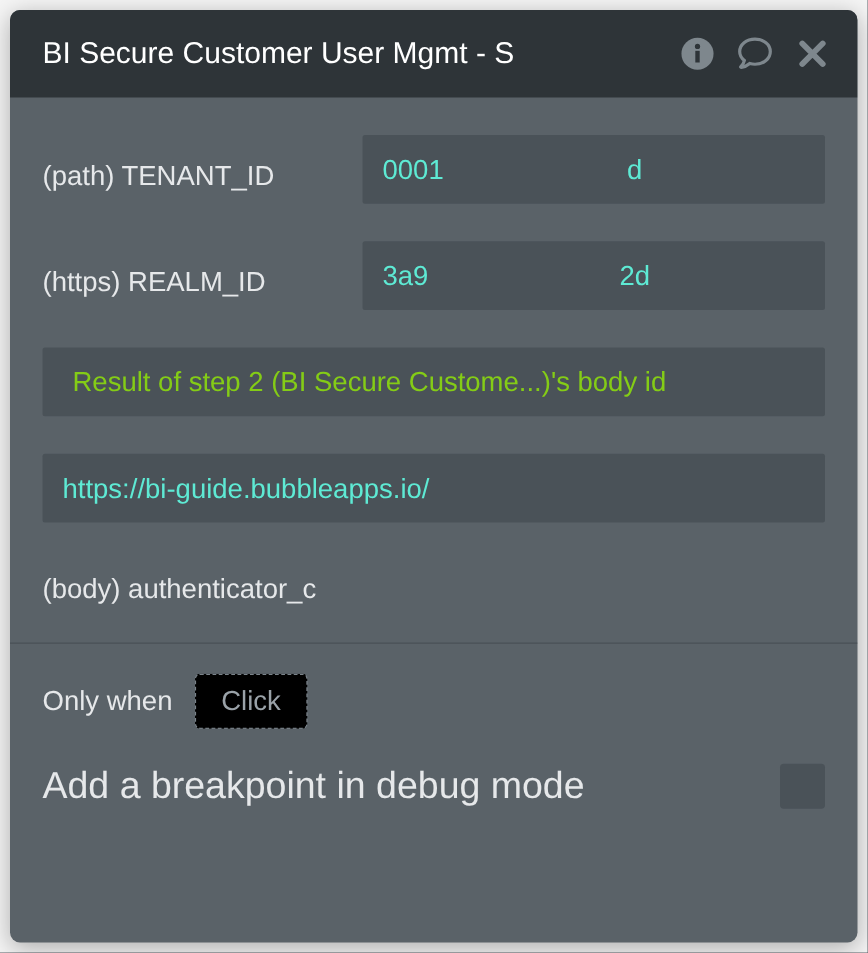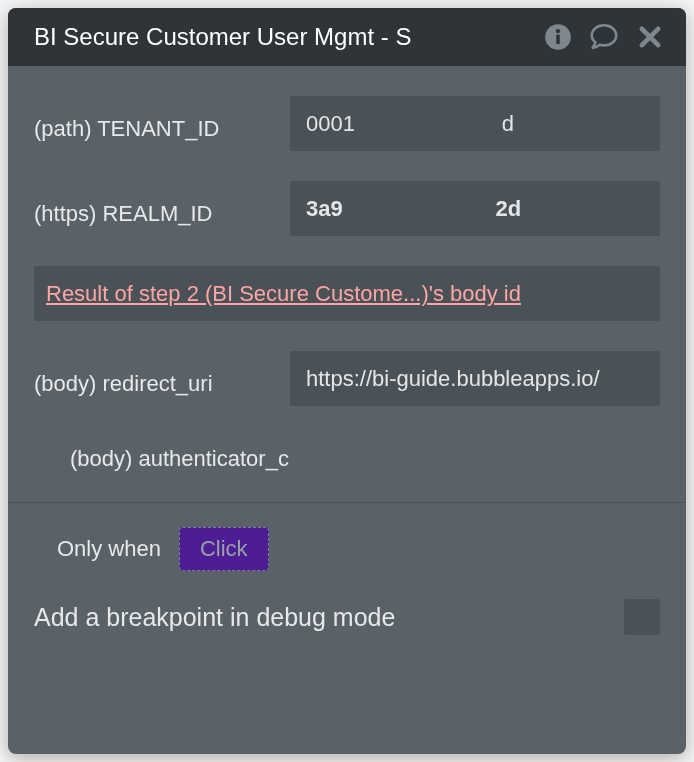"BI Secure Customer User Mgmt" .header { height: 58px -> 70px }
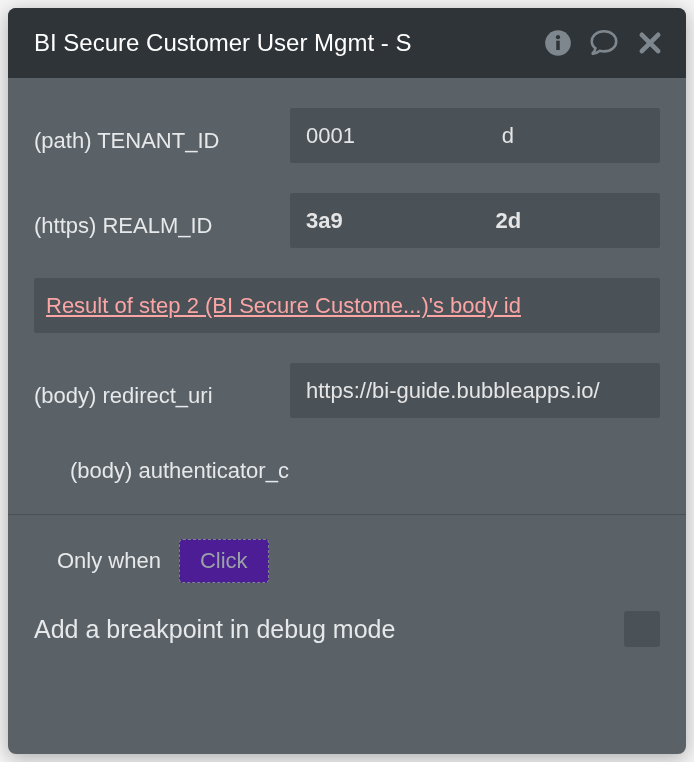"0001 d" .field-input { color: #e5e5e5 -> #5eead4 }
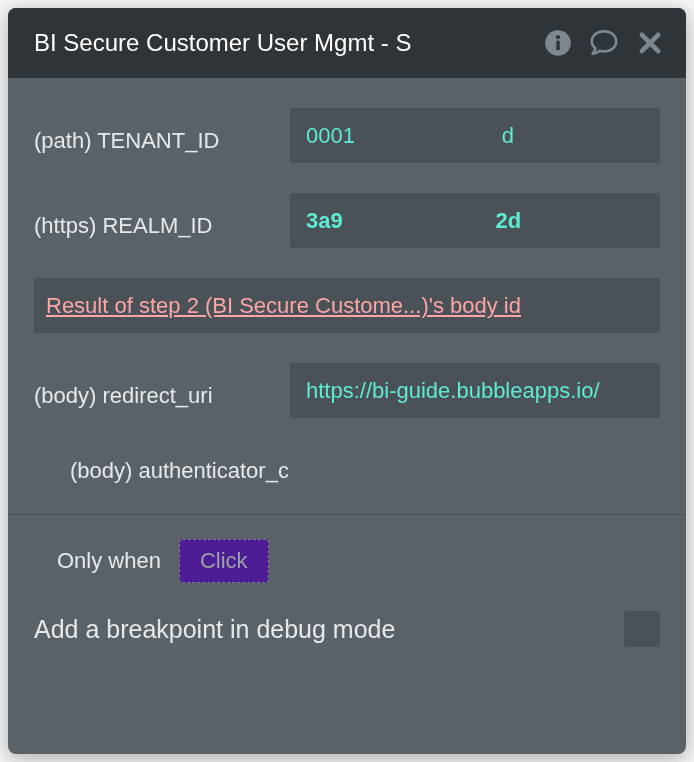"3a9 2d" div.field-input { font-weight: bold -> none }
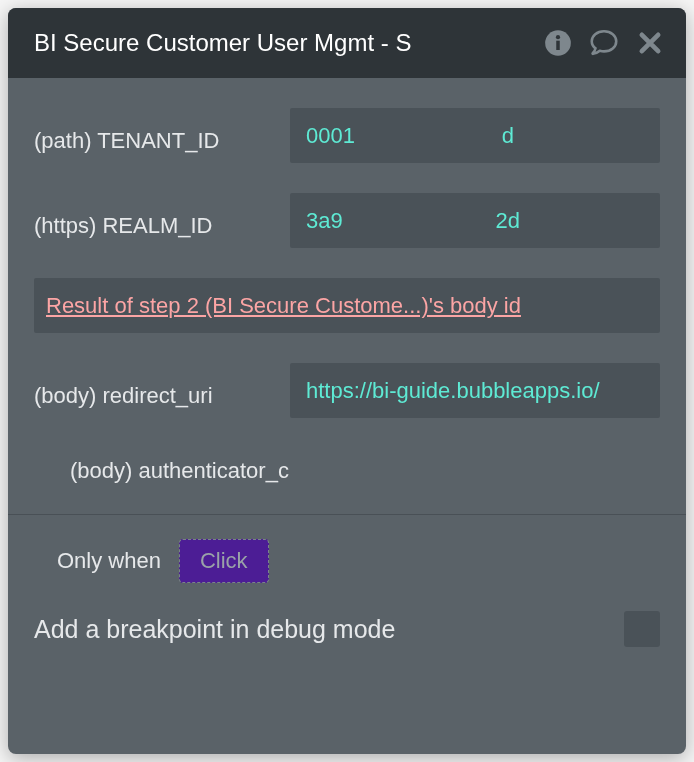"Result of step 2 (BI" .field-input.expression { color: #fca5a5 -> #84cc16; padding-left: 12px -> 24px; text-decoration: underline -> none }
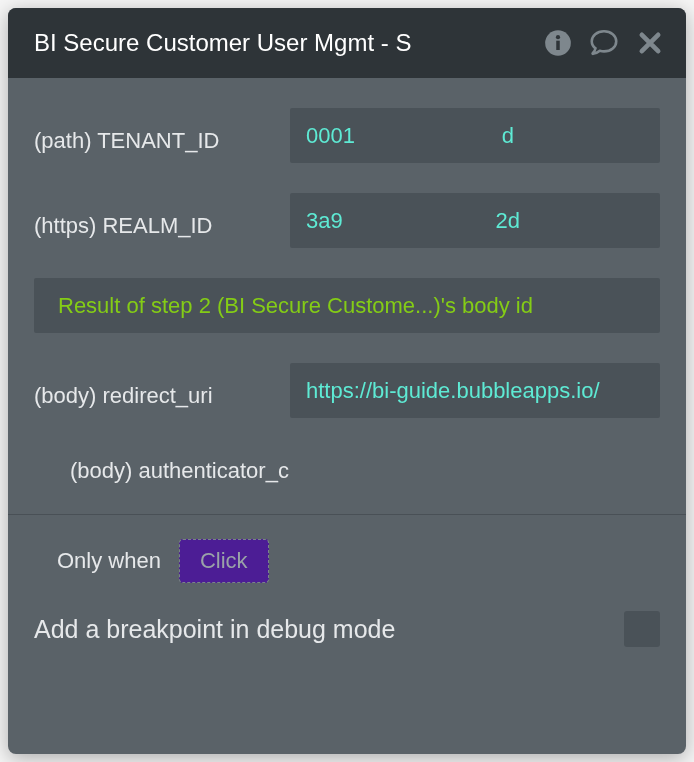"(body) redirect_uri" div.field-label { html: <div>(body) redirect_uri</div> -> none }
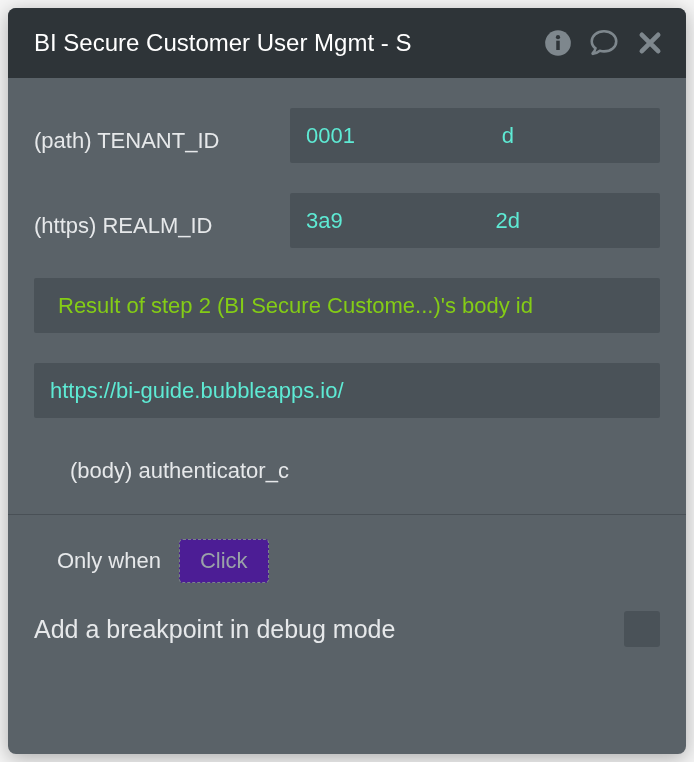"(body) authenticator_c" div.field-row { margin-left: 36px -> none }
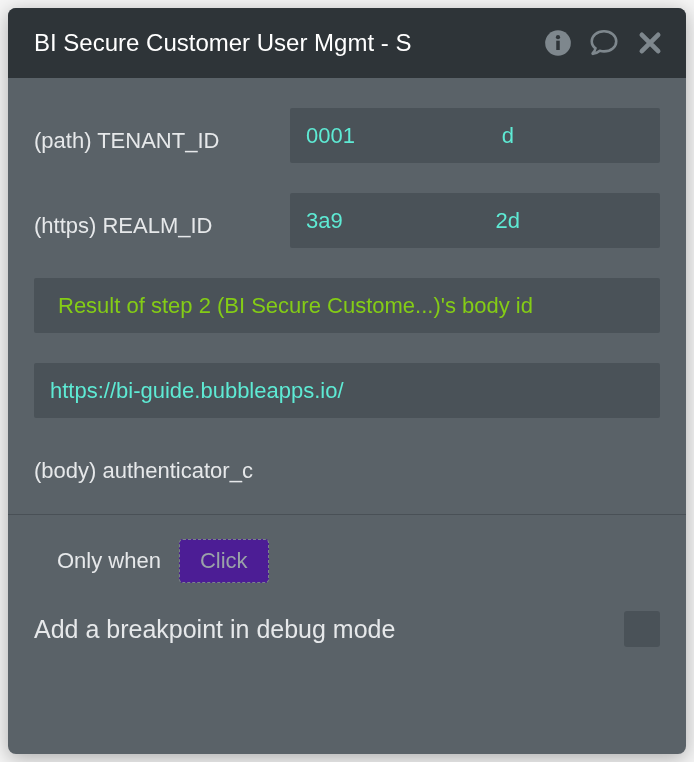"Only when" .only-when-row { margin-left: 23px -> none }
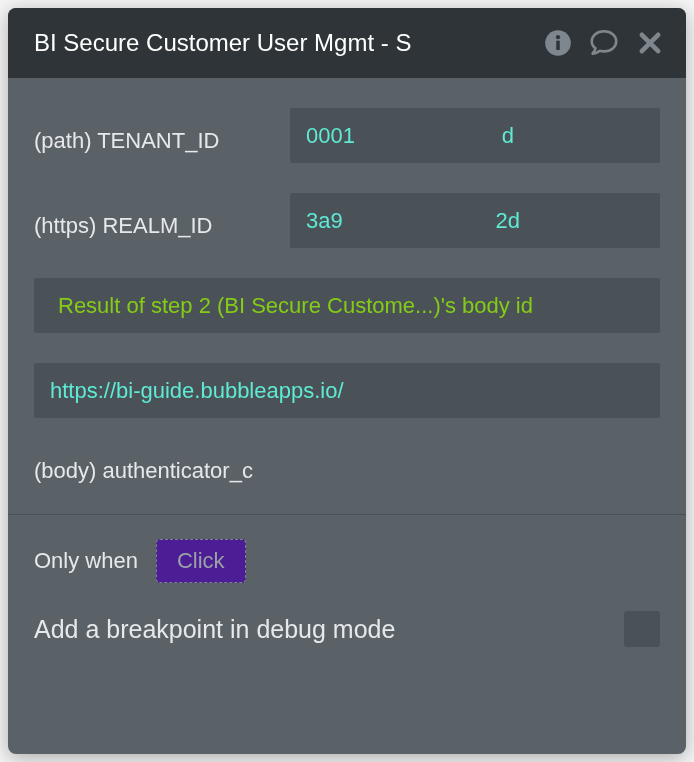"Click" .click-box { background: #4c1d95 -> #000000 }
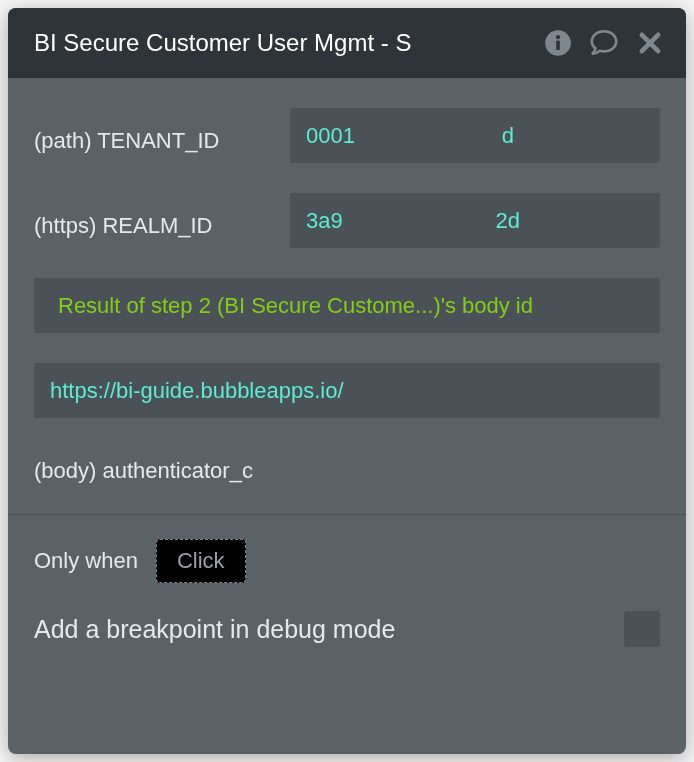"Add a breakpoint in debug" .breakpoint-label { font-size: 25px -> 30px }
